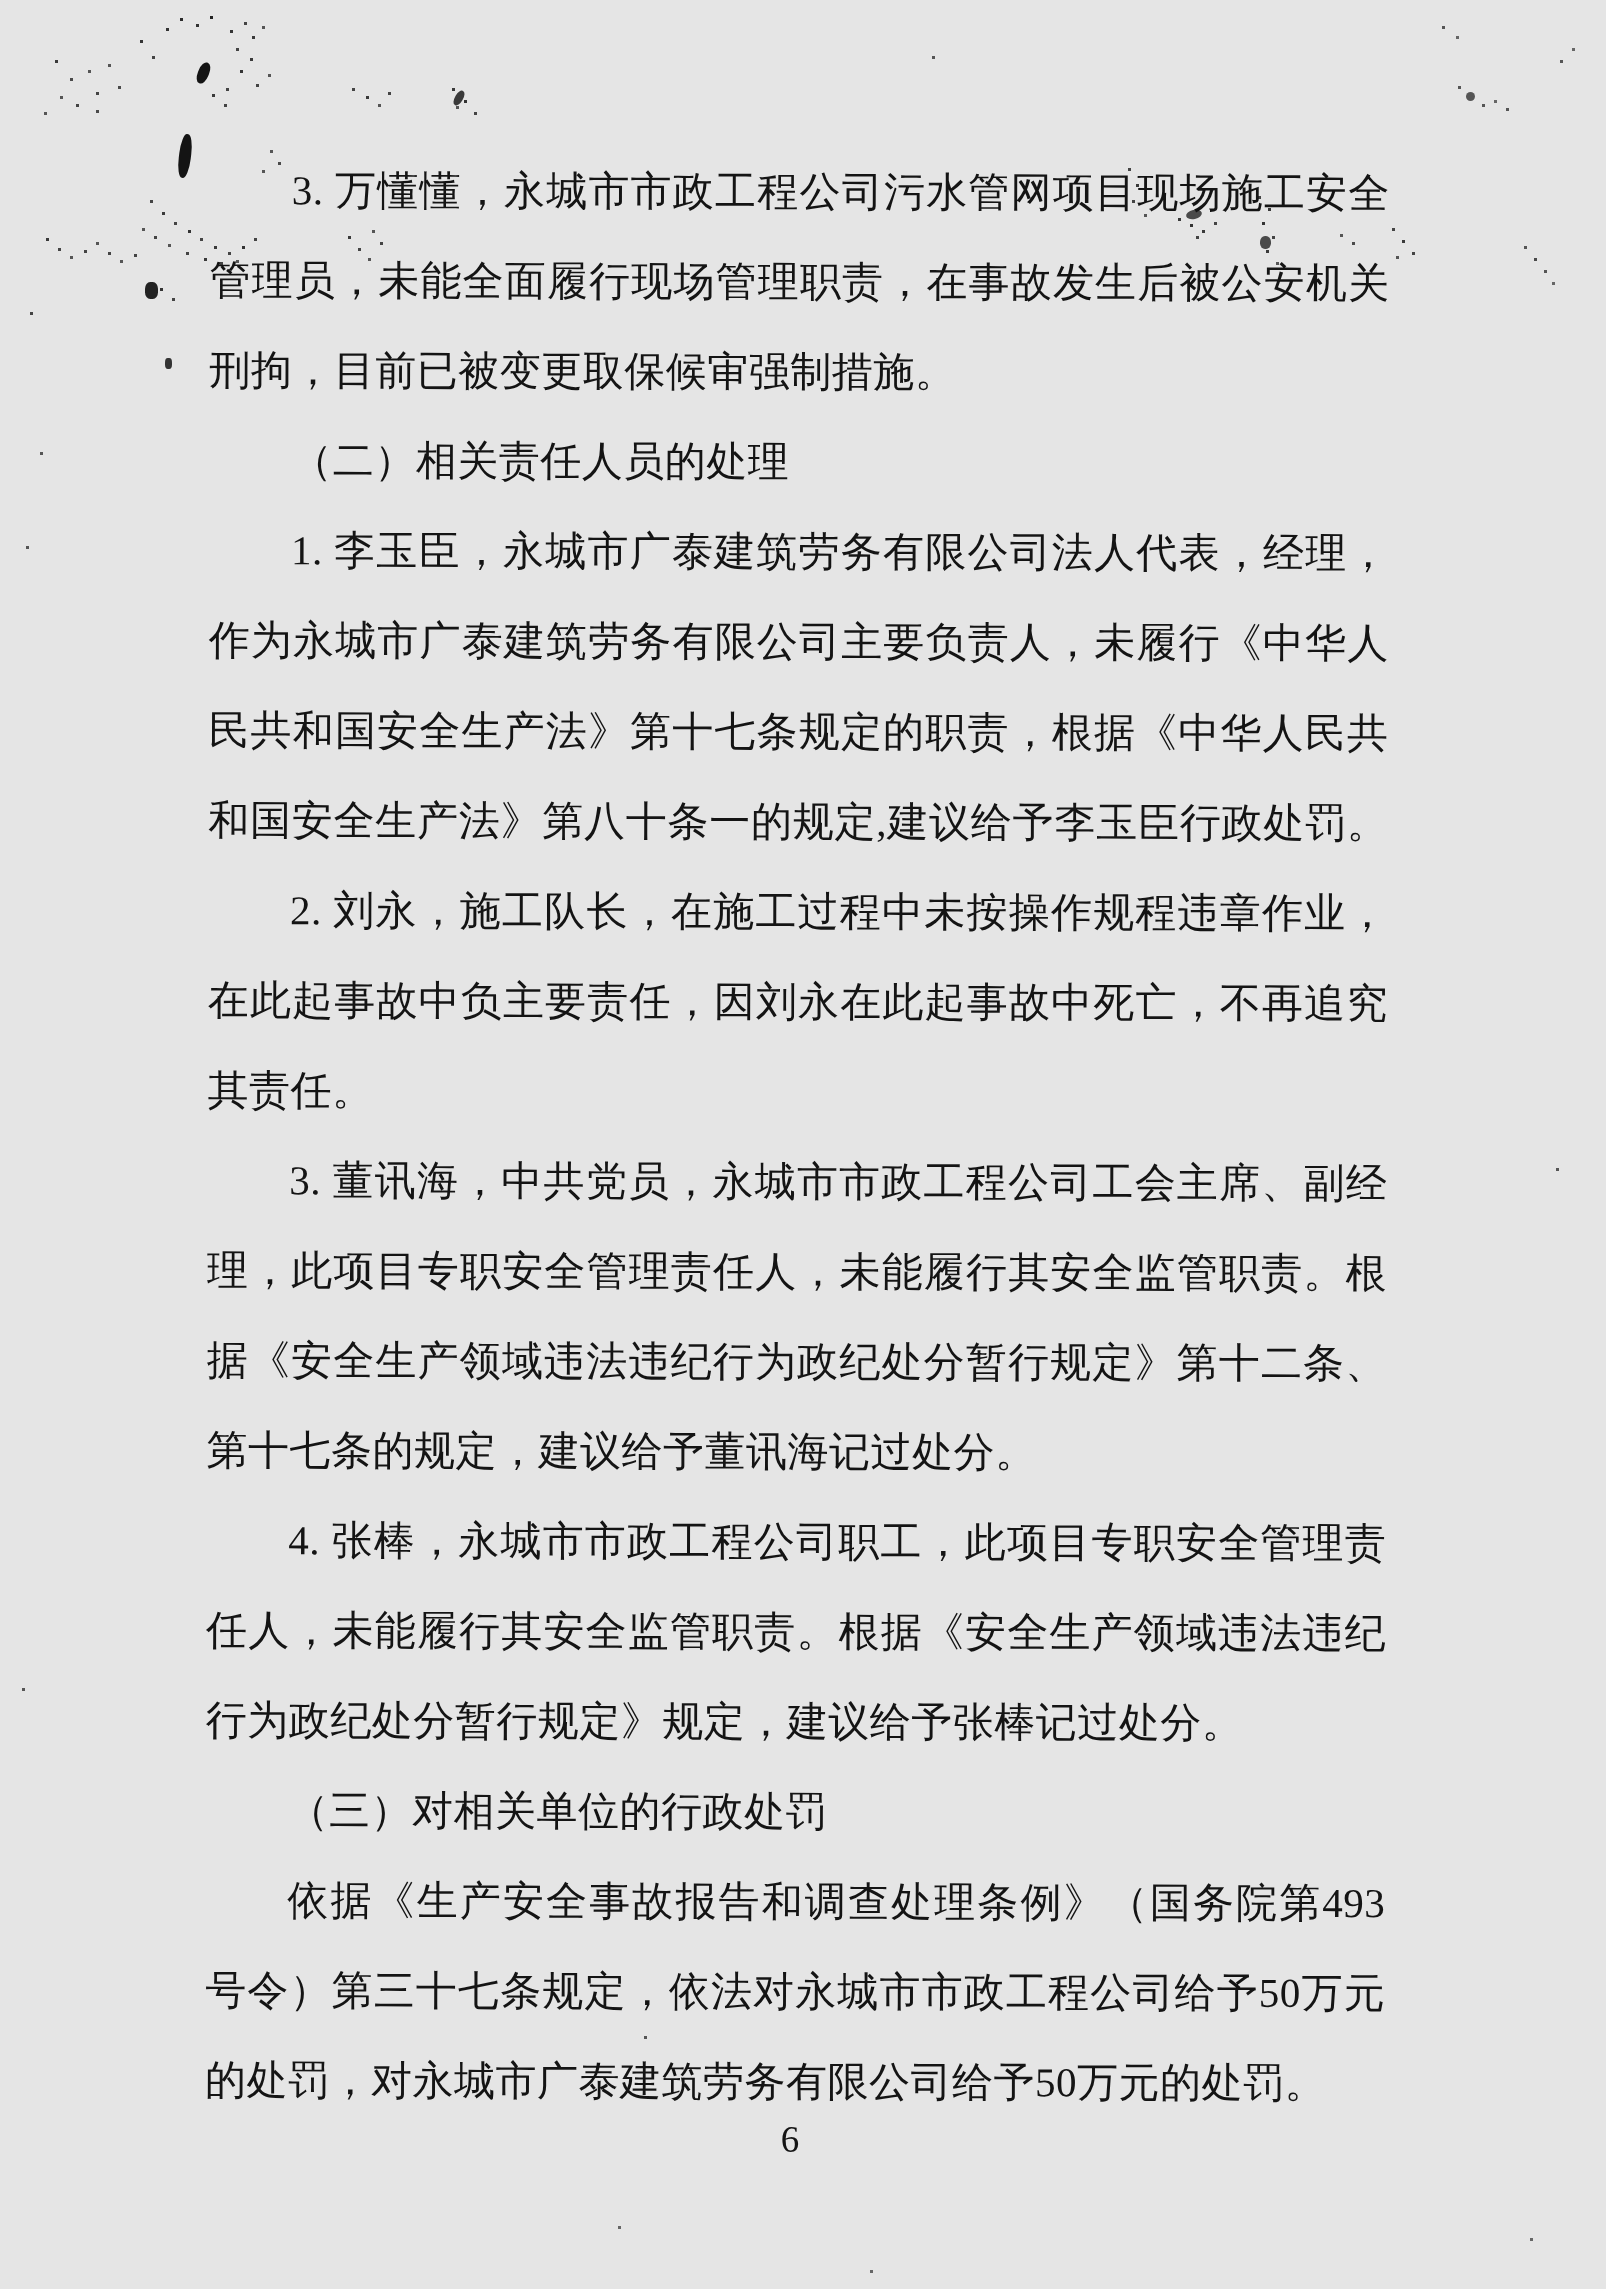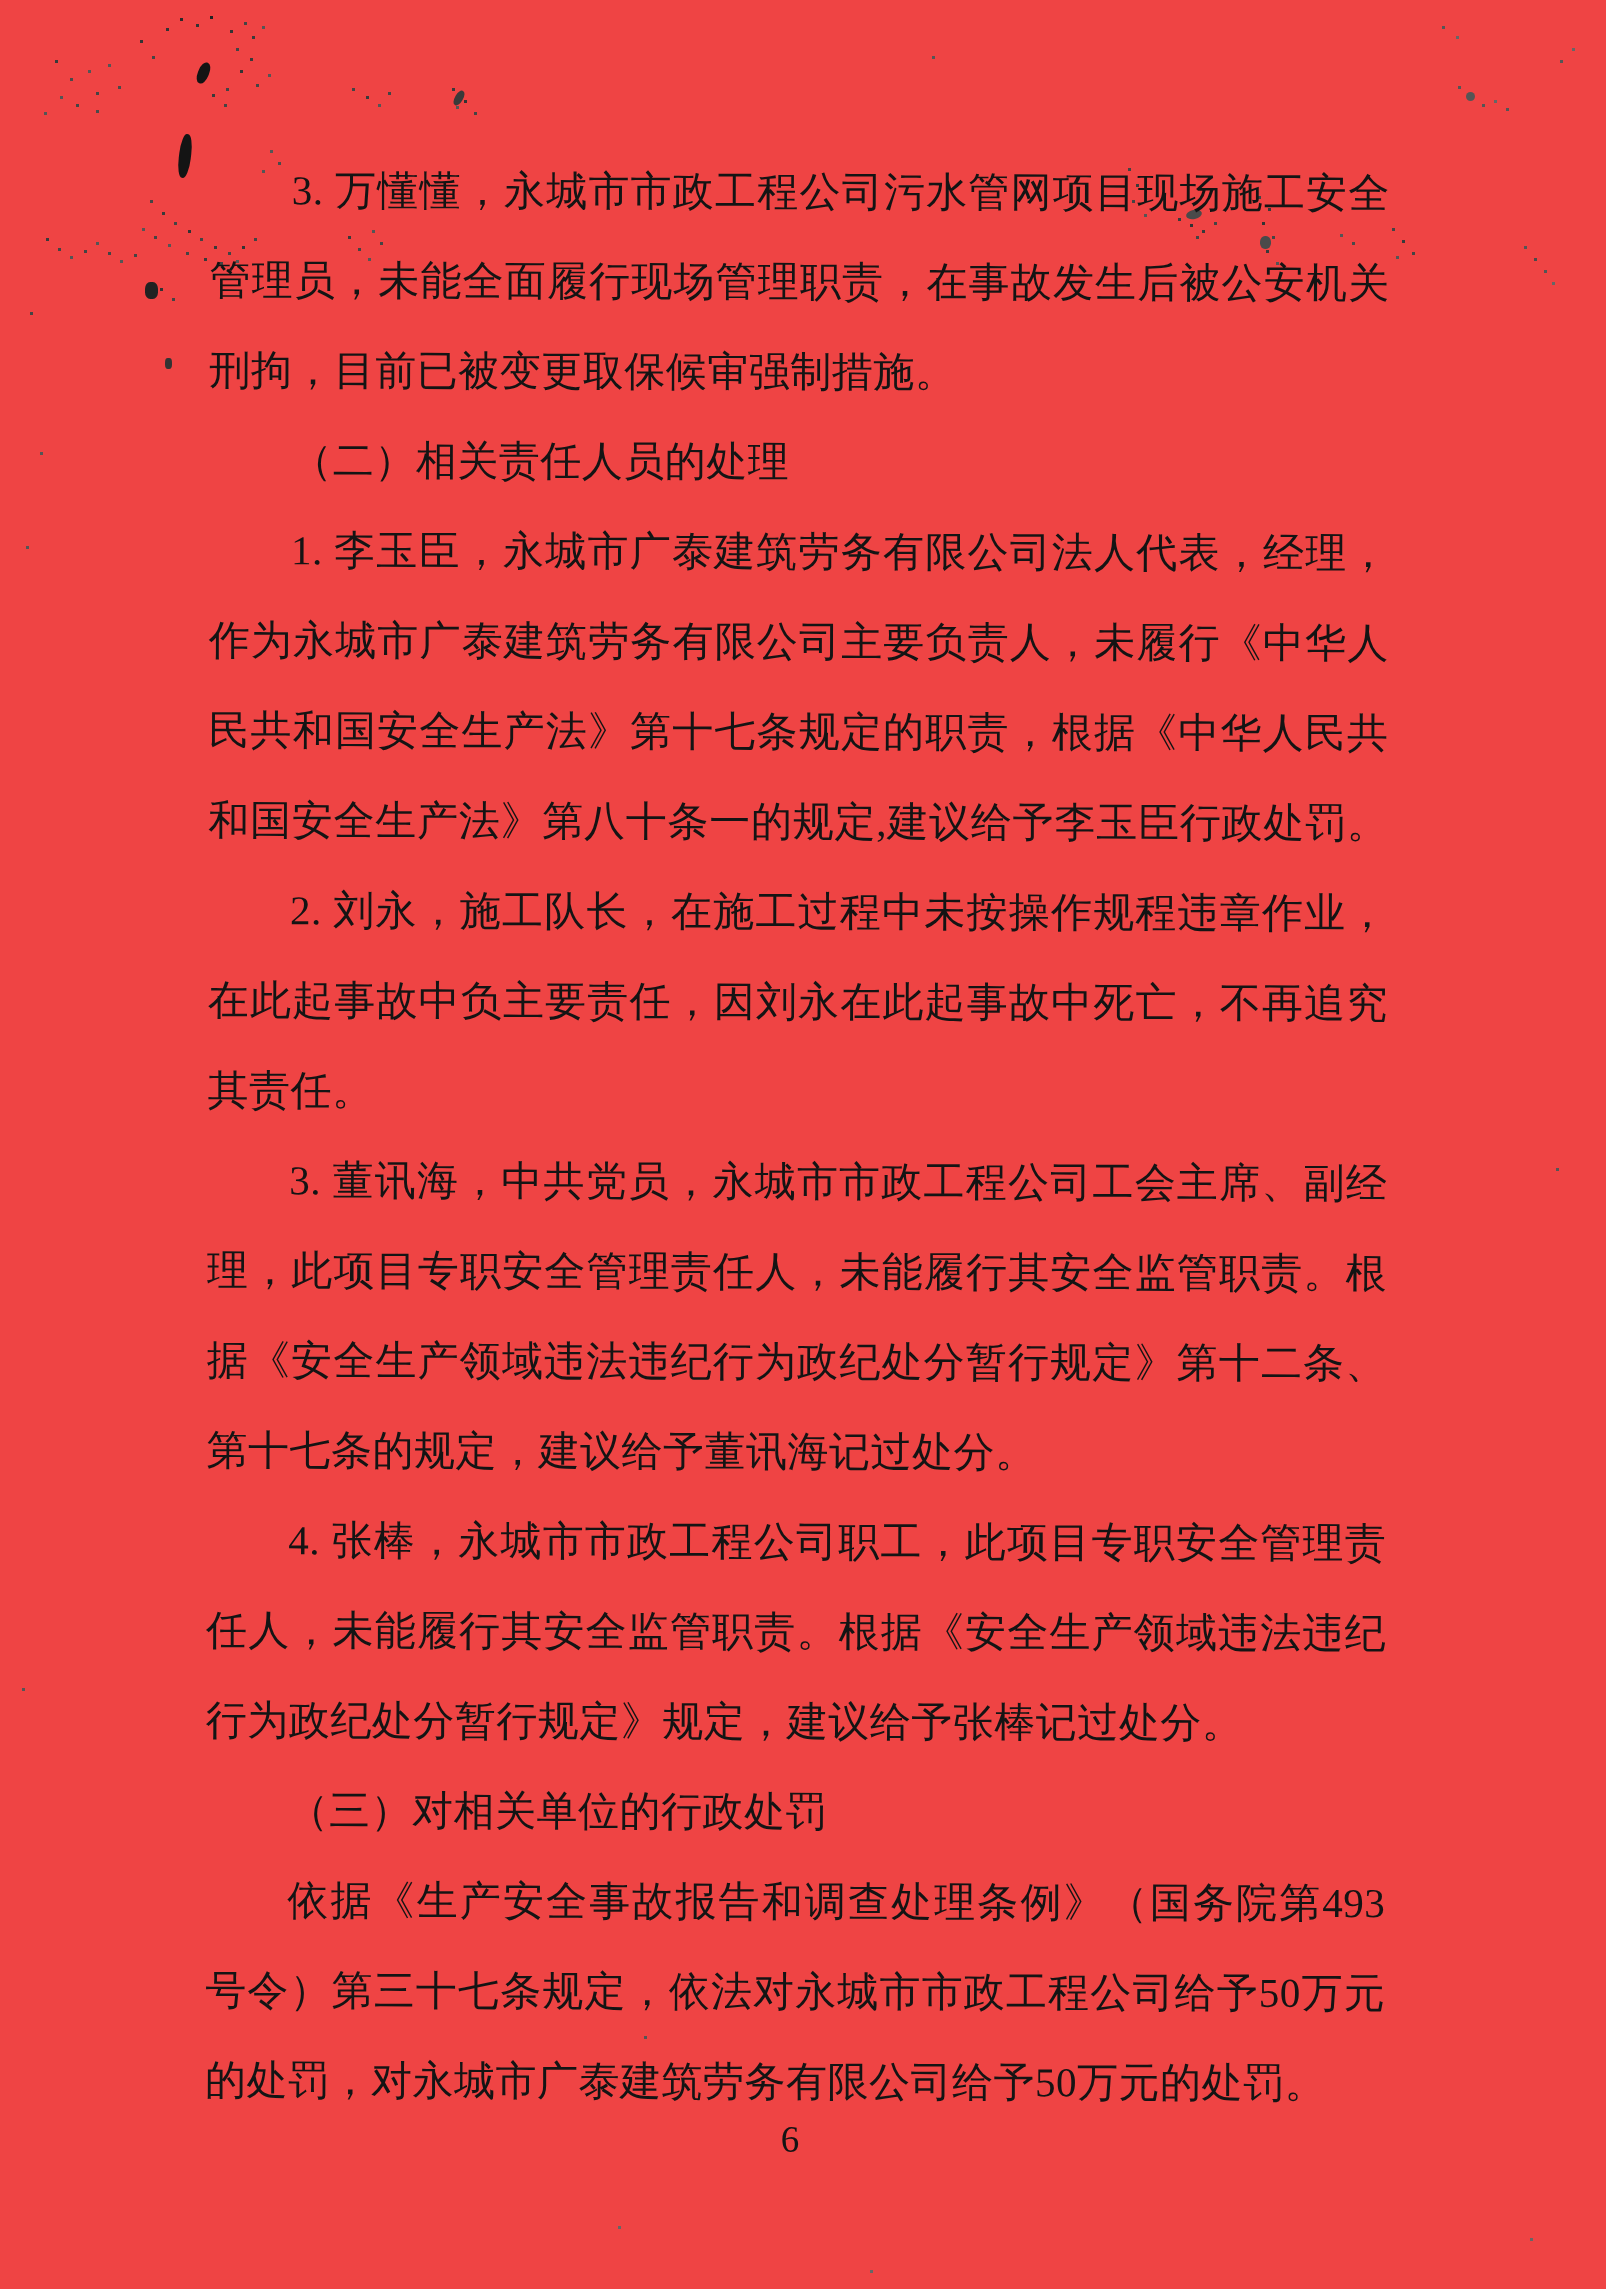"3. 万懂懂，永城市市政工程公司污水管网项目现场施工安全" .page { background: #ef4444 -> #e5e5e5 }
